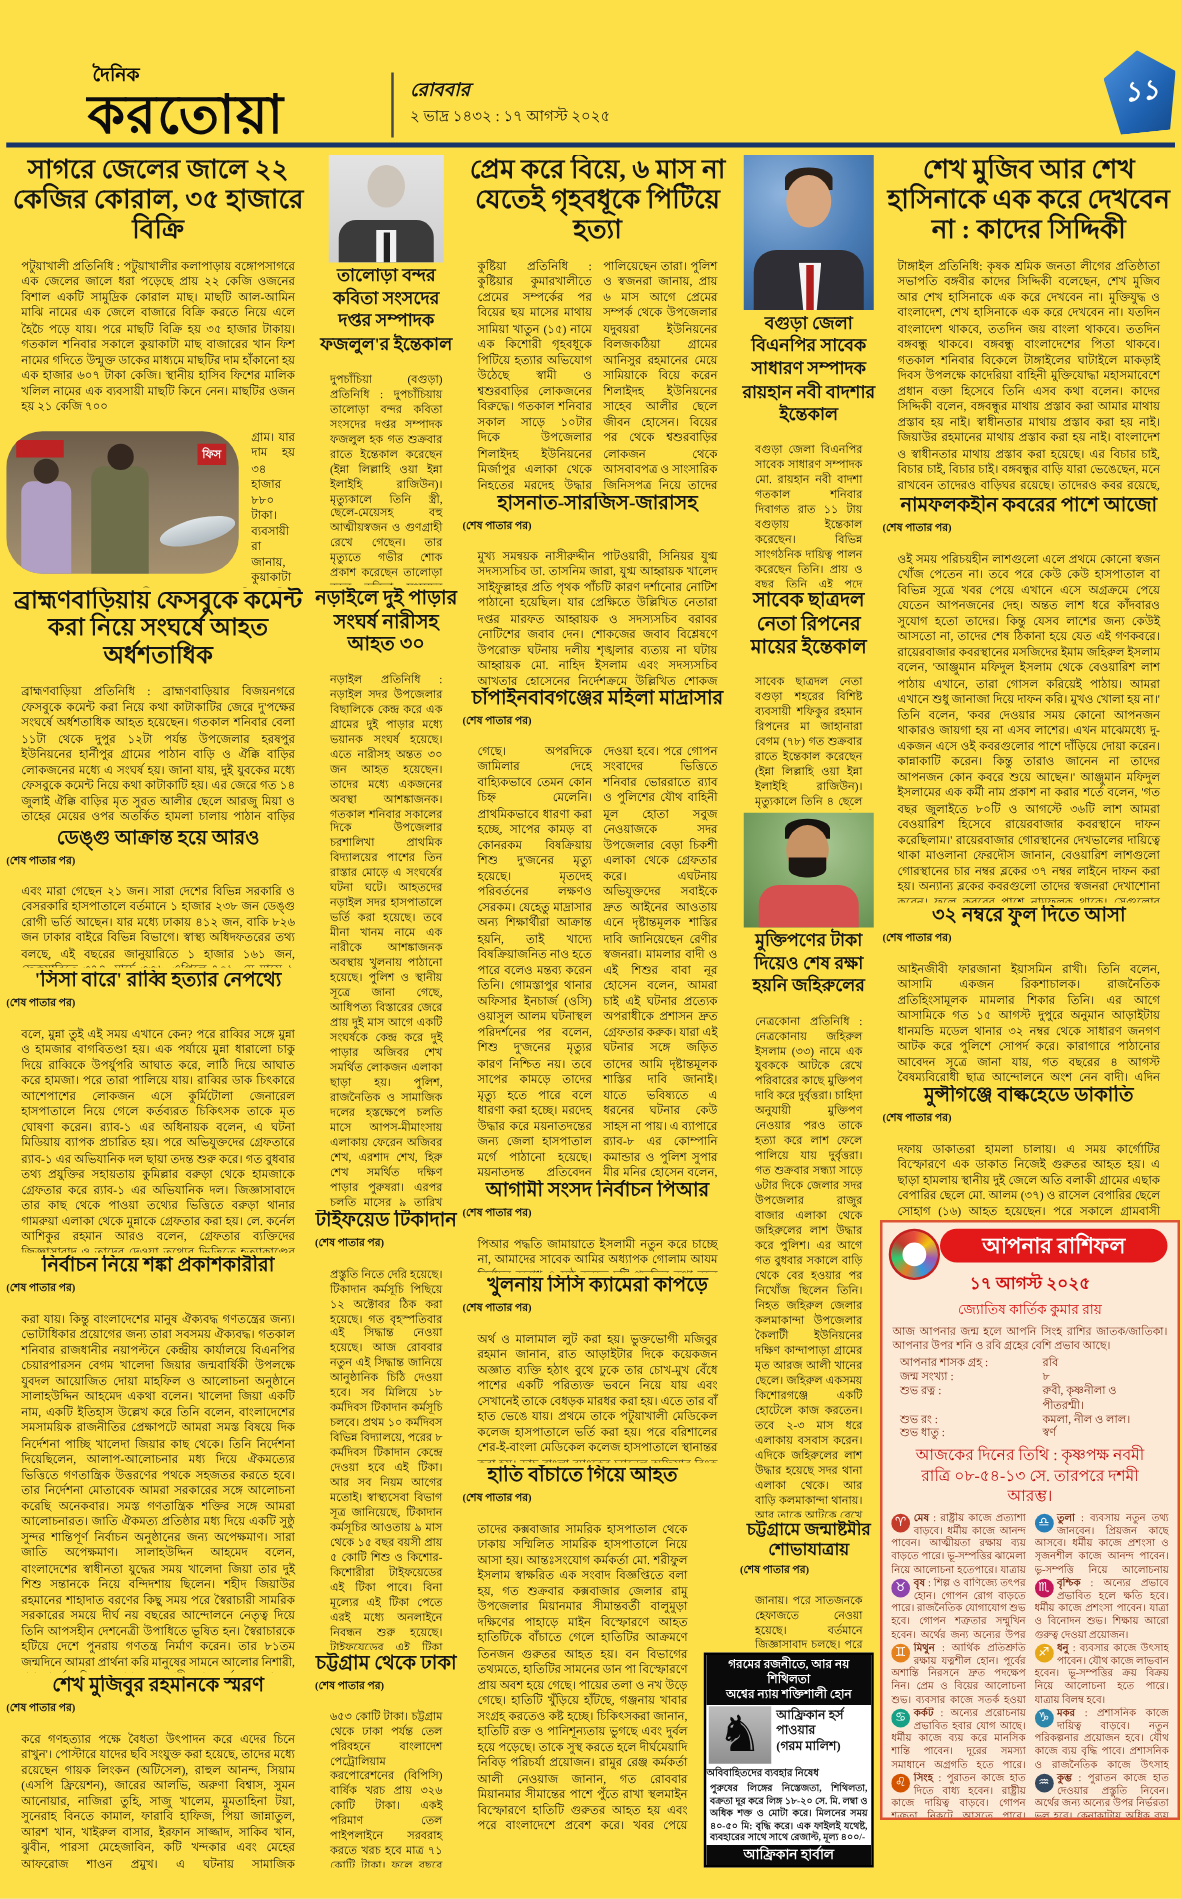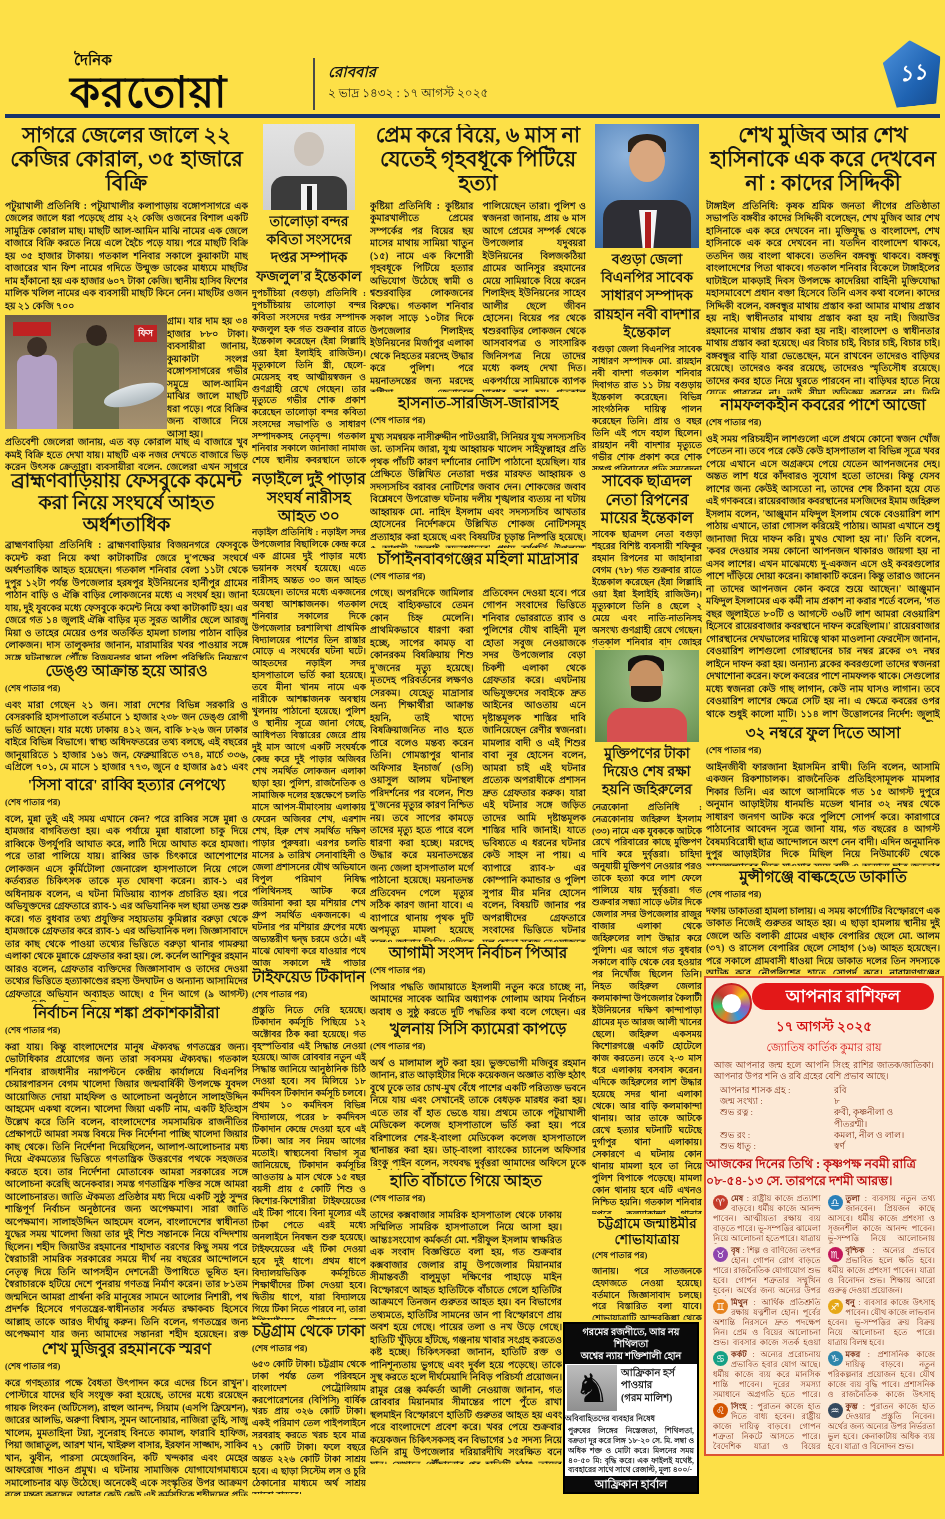"পটুয়াখালী প্রতিনিধি : পটুয়াখালীর" .bd { font-weight: bold -> none; margin: 0 -> 12px }
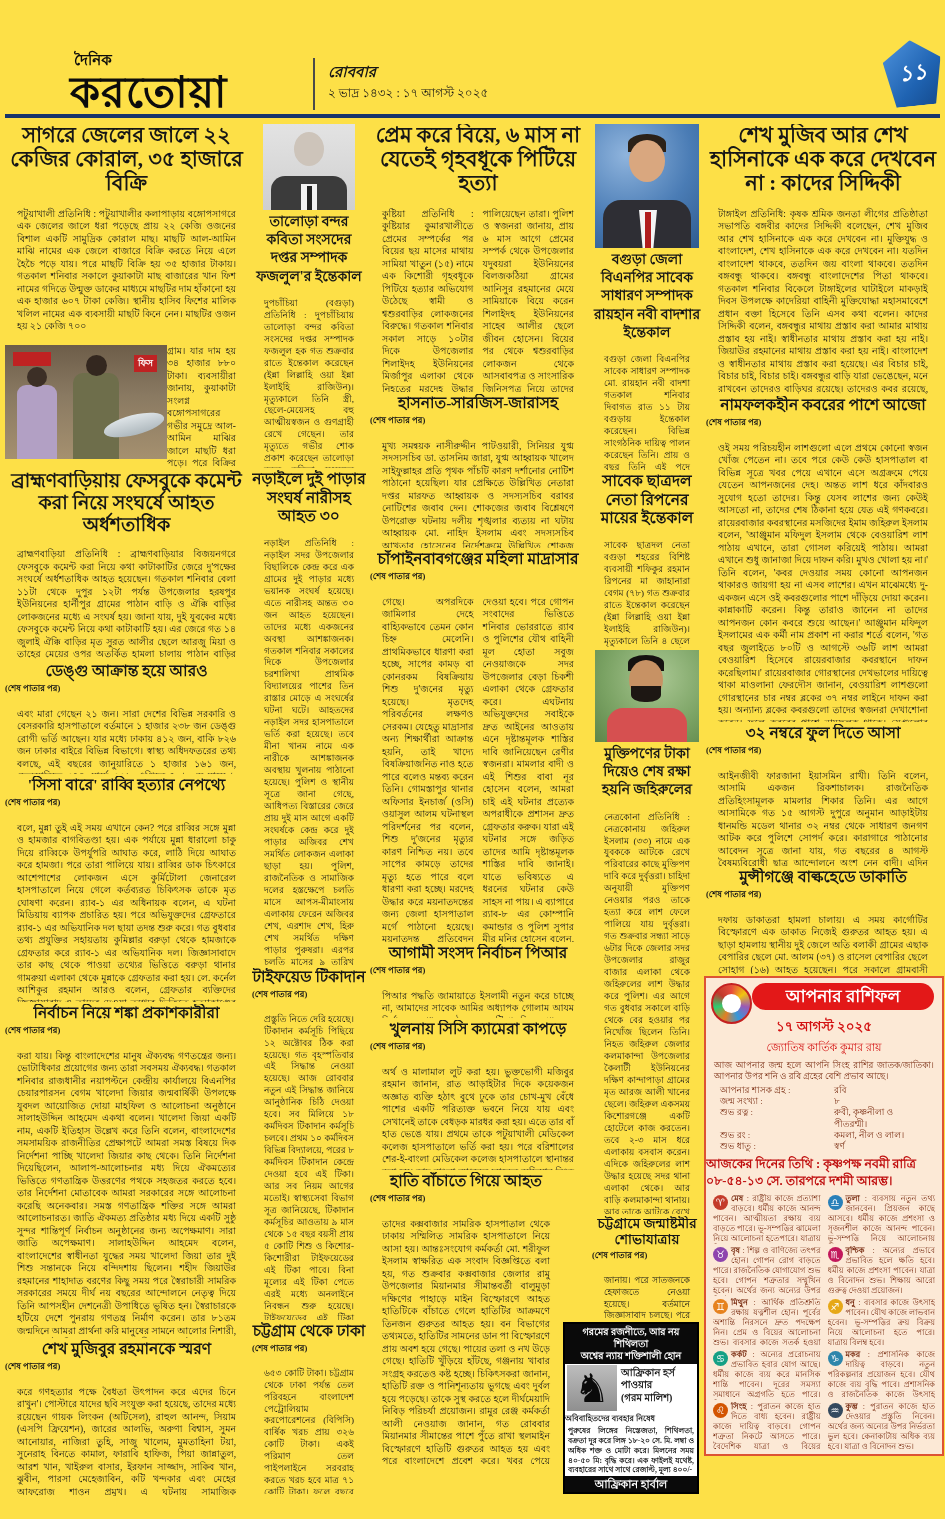"ফিস" .photo-fish { border-radius: none -> 29px; margin-right: 0 -> 10px; width: 162px -> 186px }
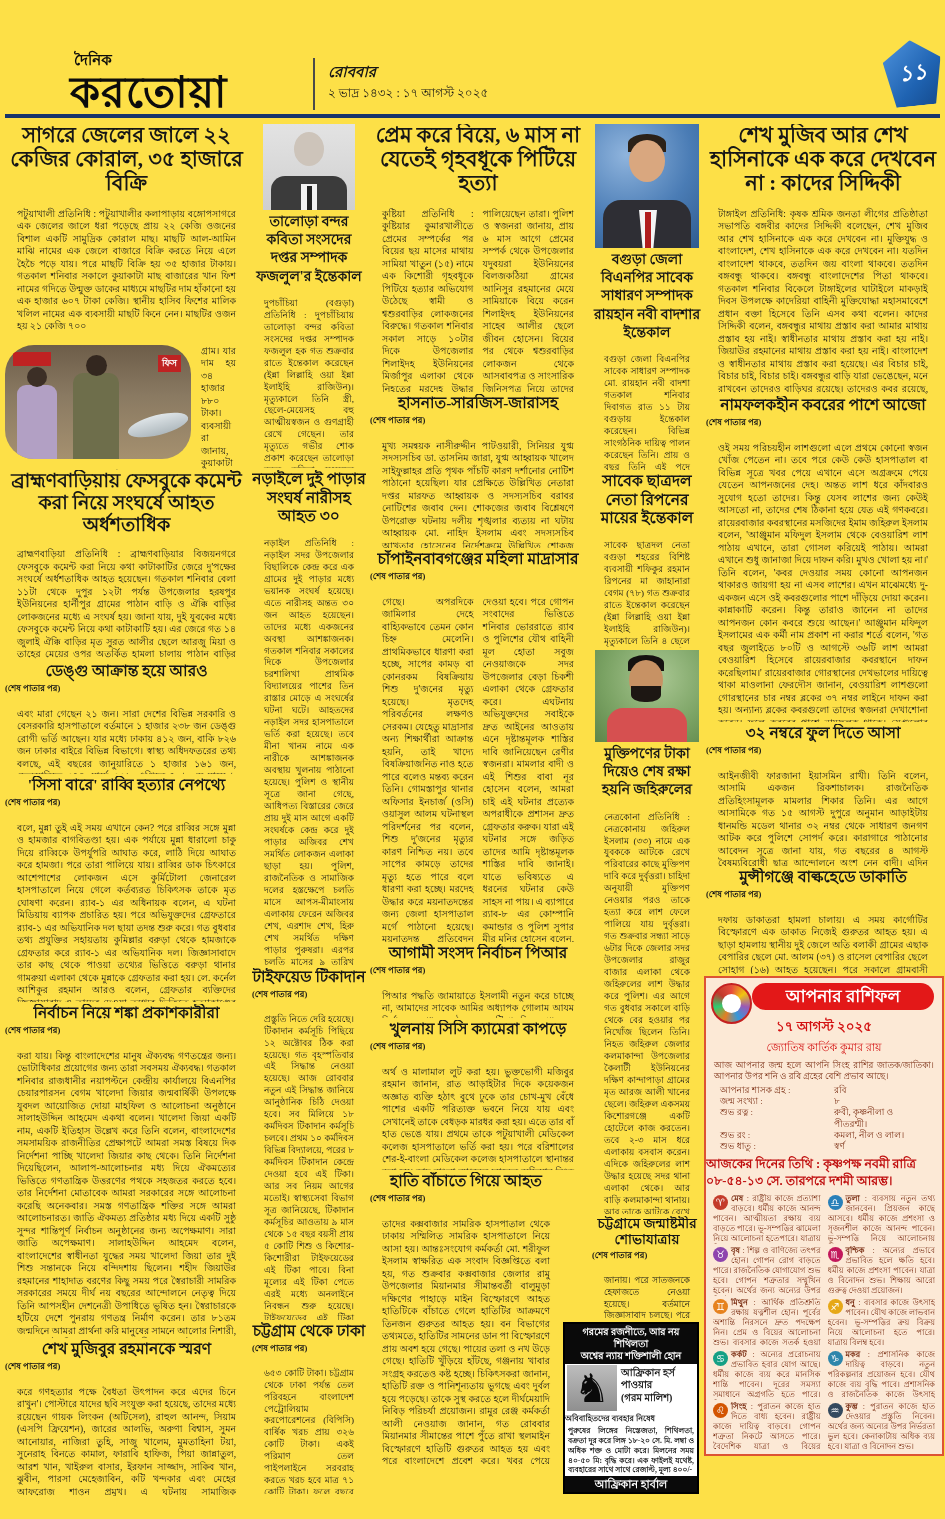"আজকের দিনের তিথি : কৃষ্ণপক্ষ" .rtithi { font-weight: 700 -> 400; padding: 4px 0 2px -> 4px 20px 2px; text-align: left -> center }
